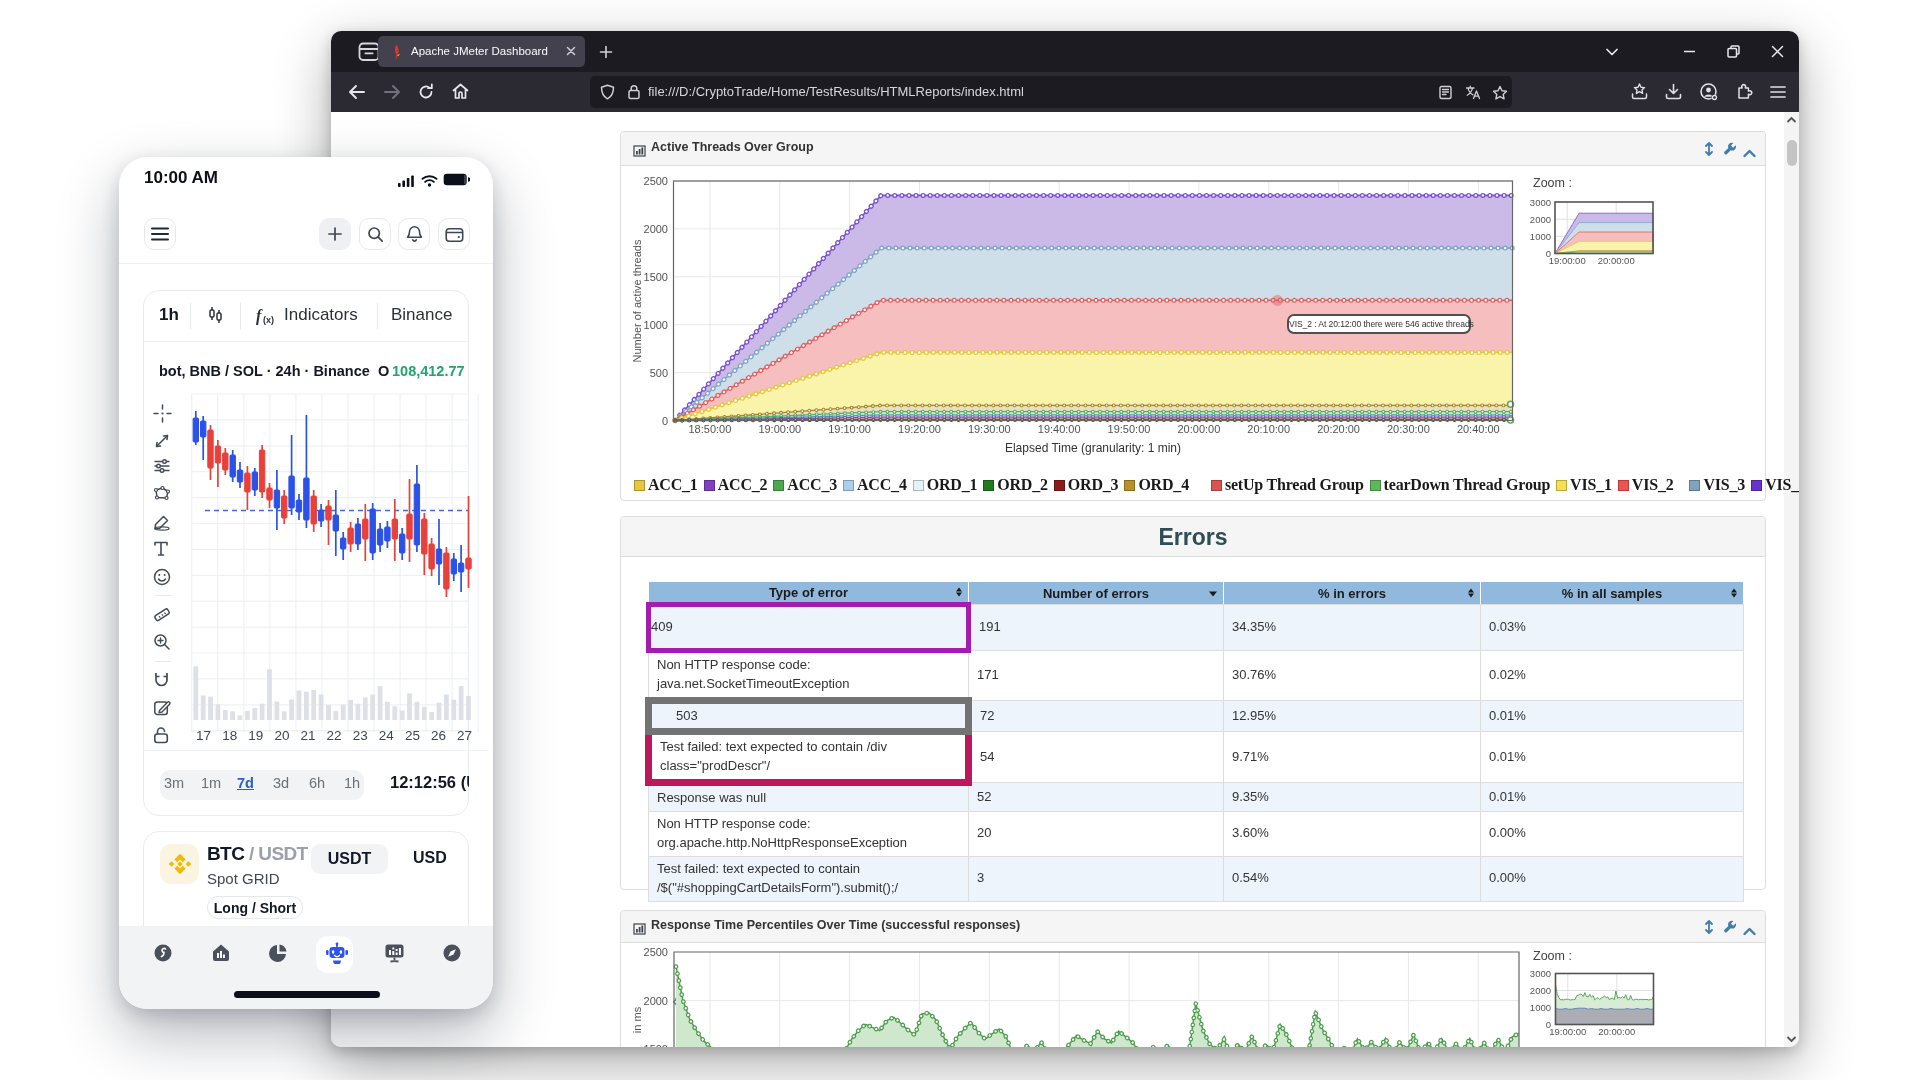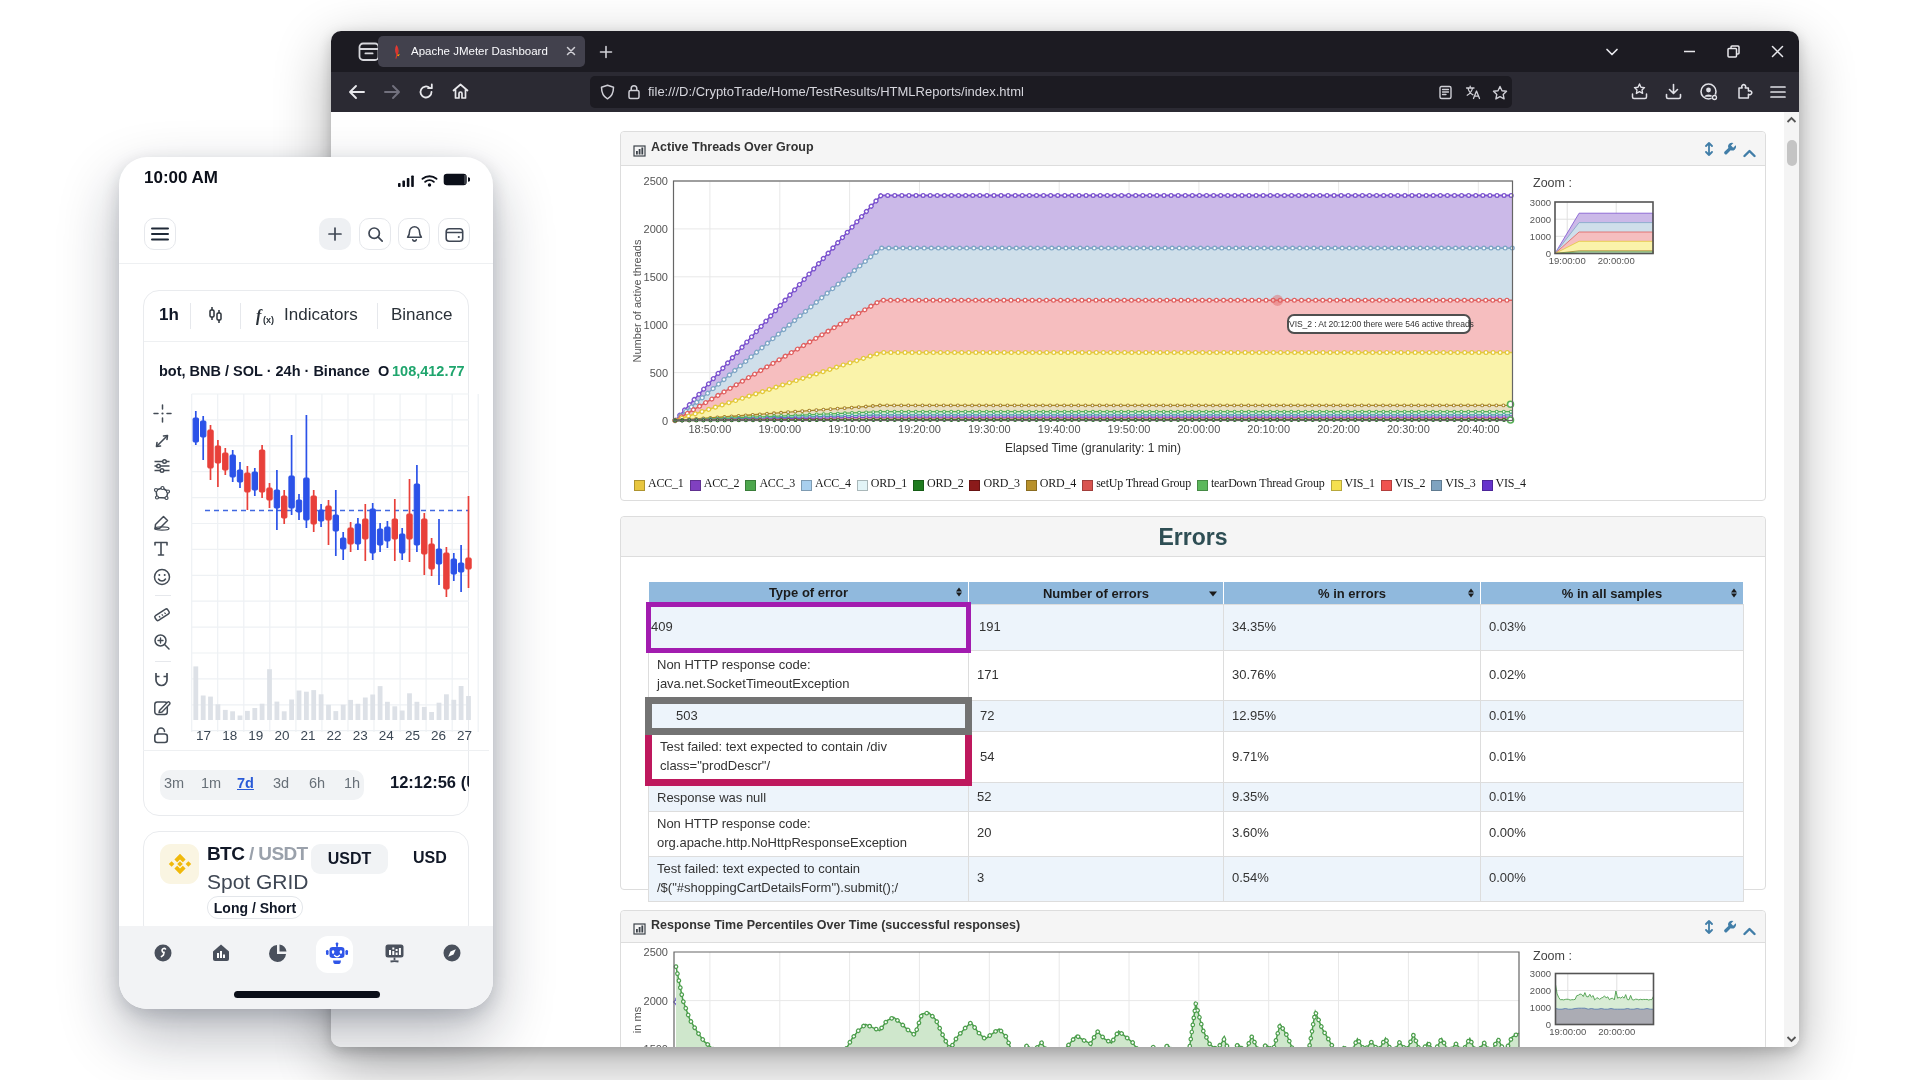"ACC_1" div.abs { align-items: flex-end -> center; font-size: 12px -> 16px; font-weight: normal -> bold }
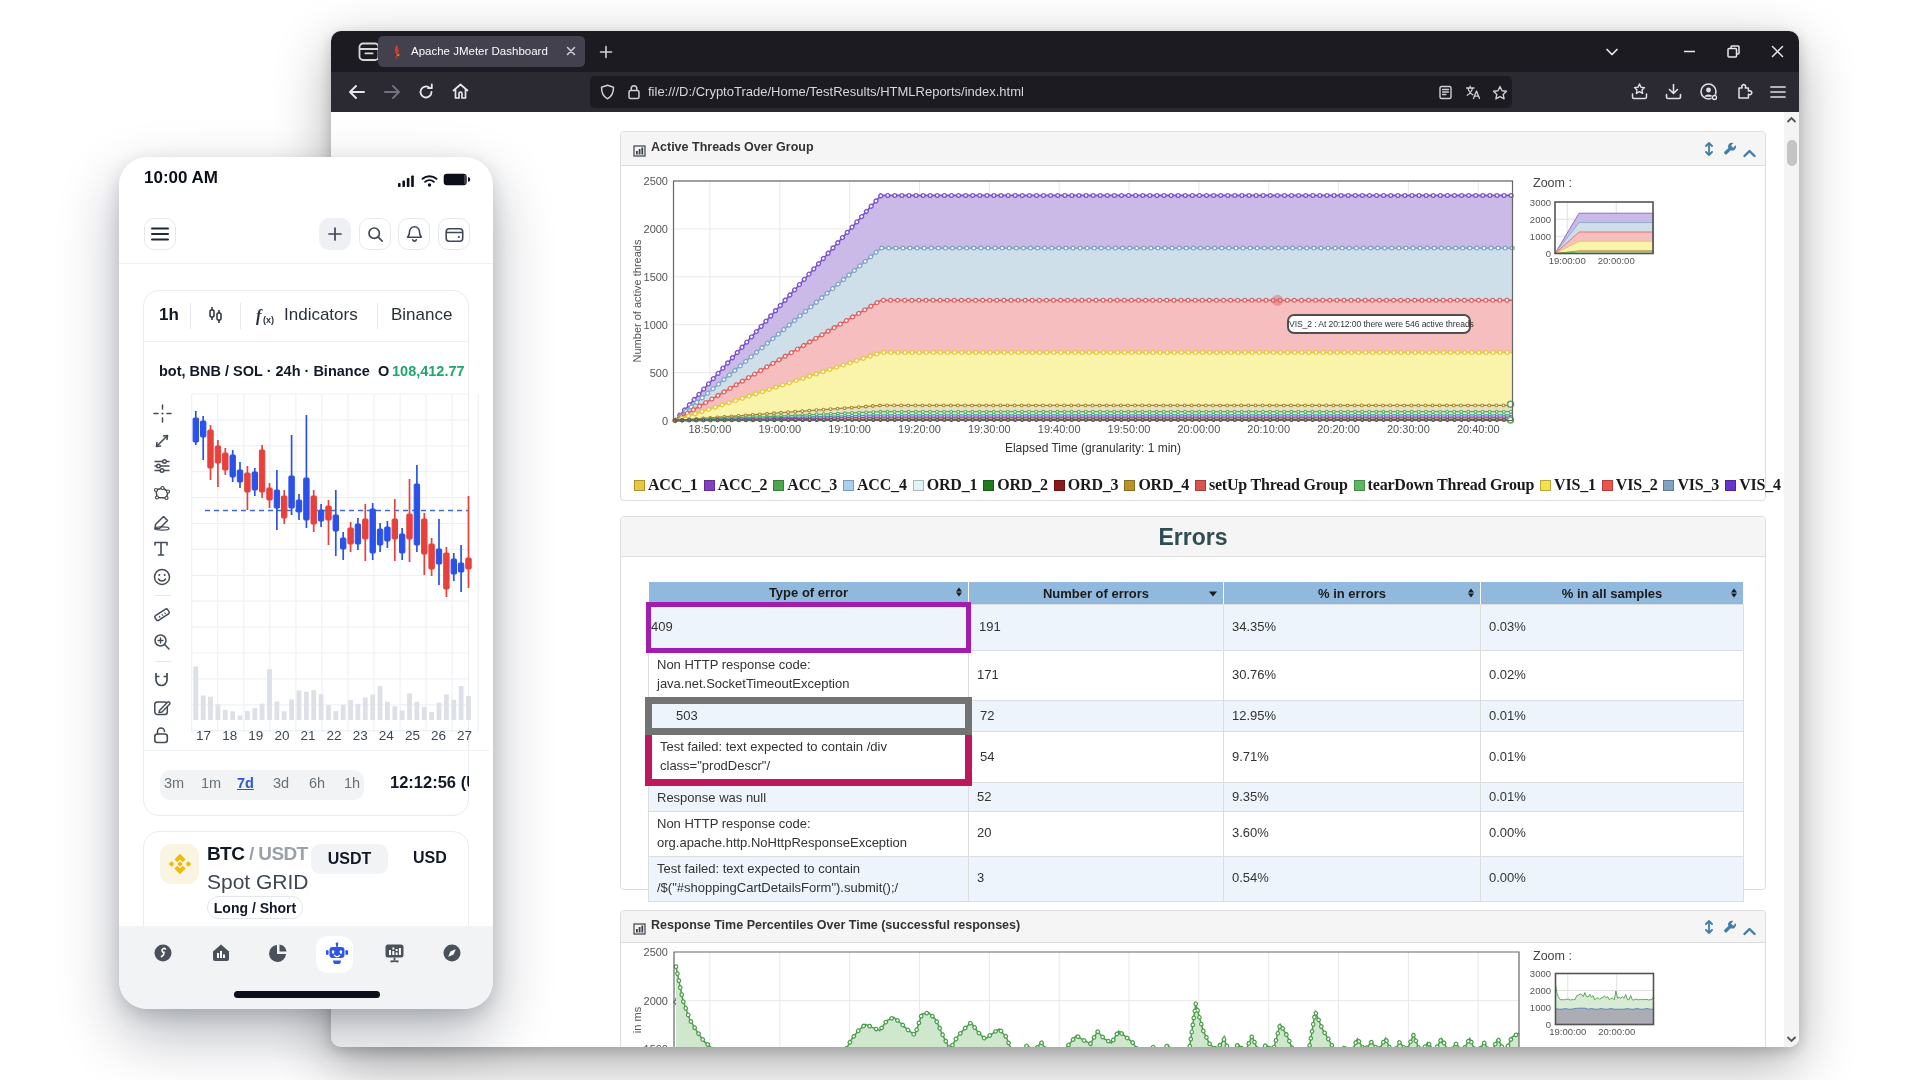"ORD_4" span { margin-right: 6px -> 22px }
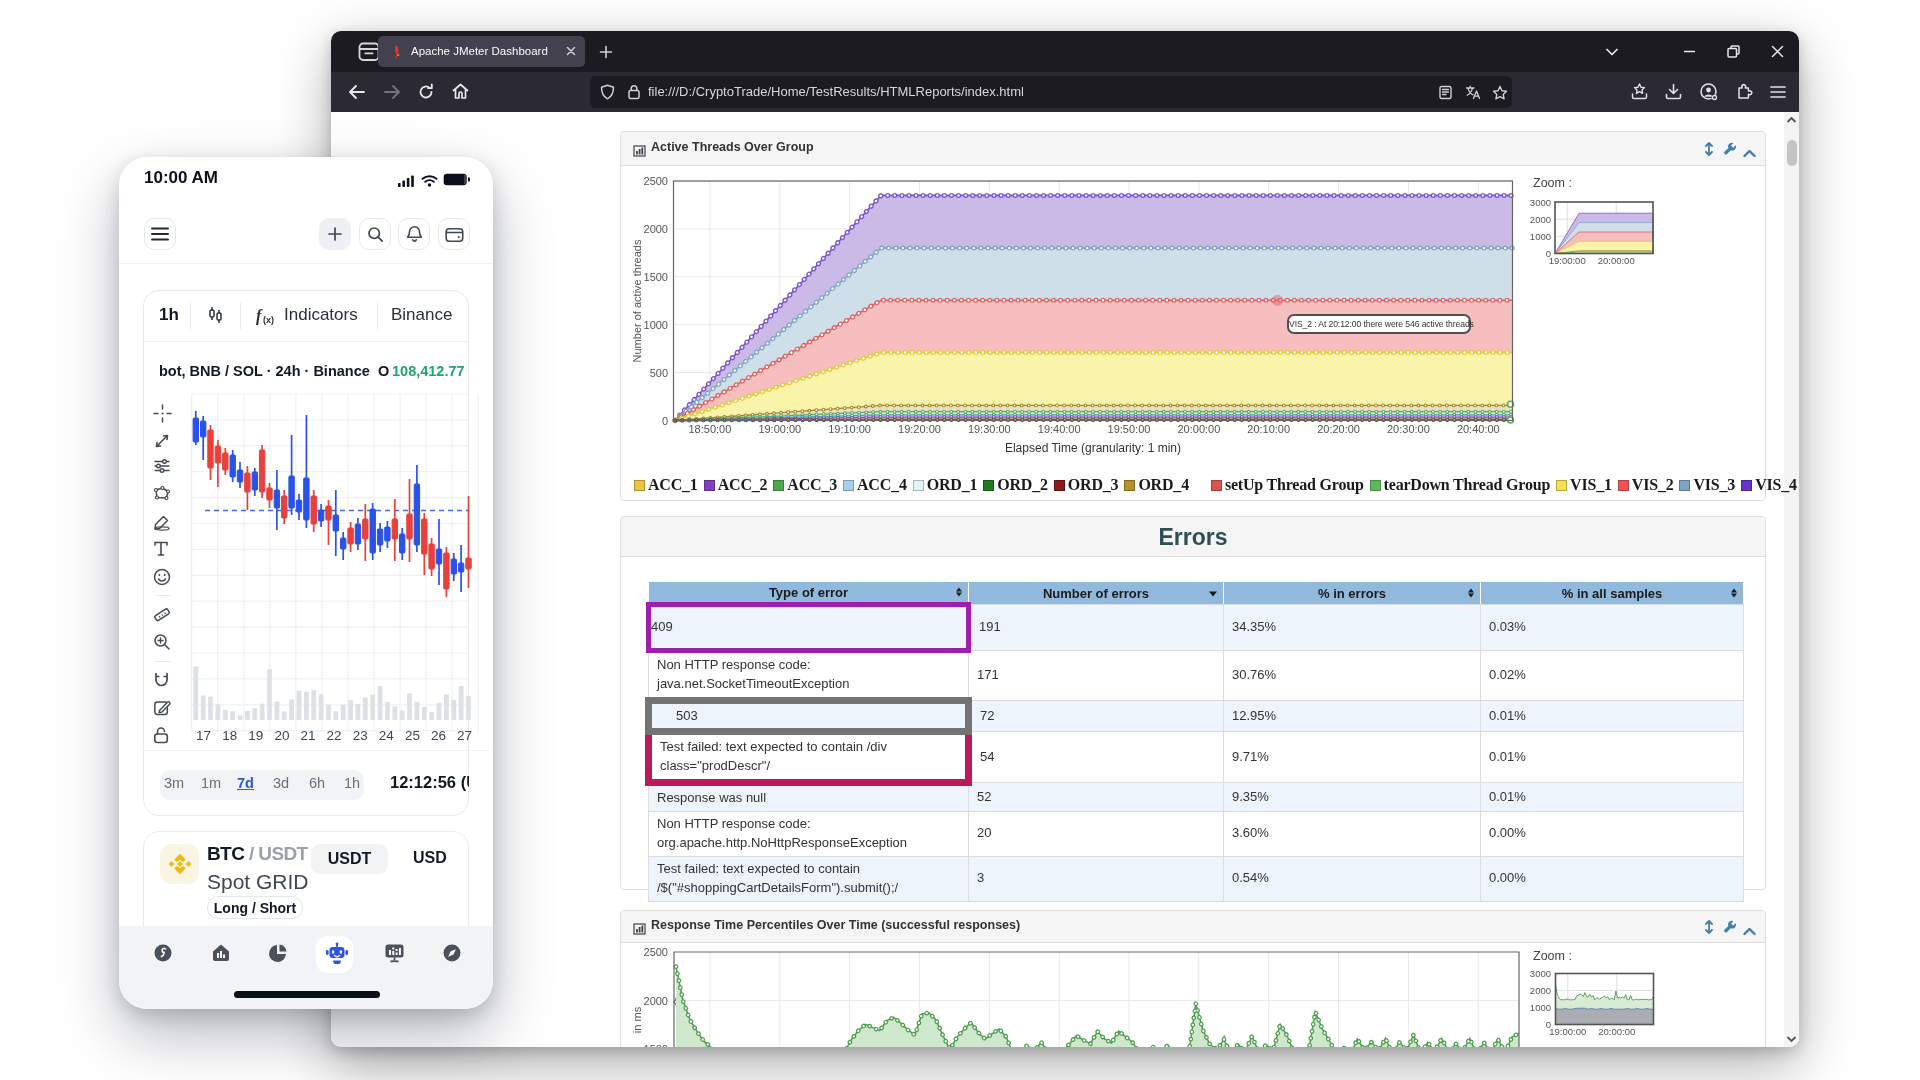"VIS_2" span { margin-right: 6px -> 16px }
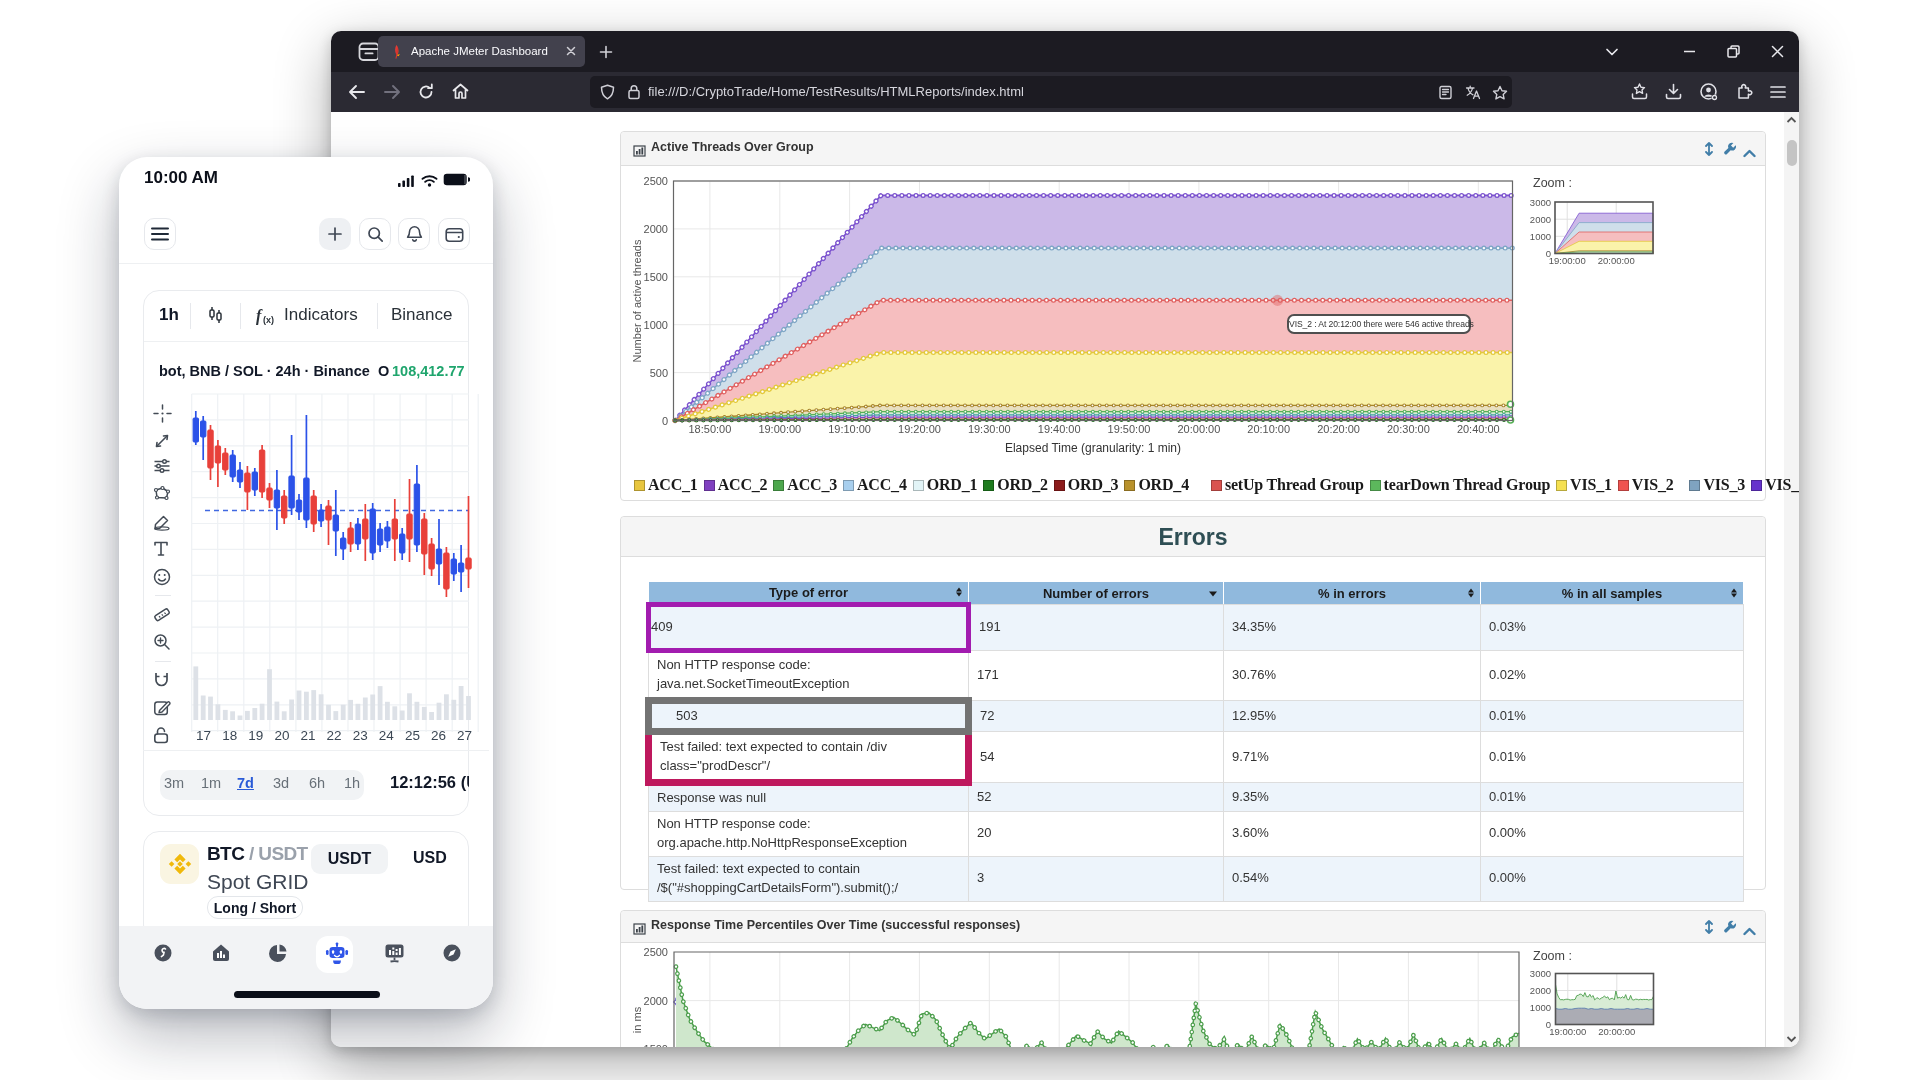"Spot GRID" div.abs { font-size: 21px -> 15px }
